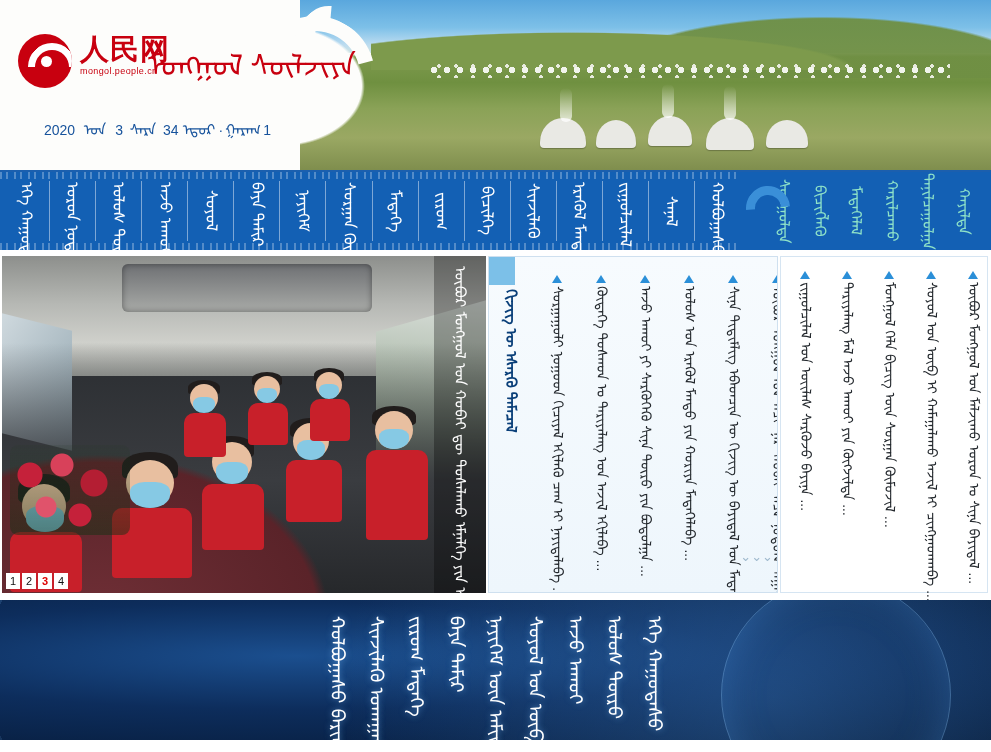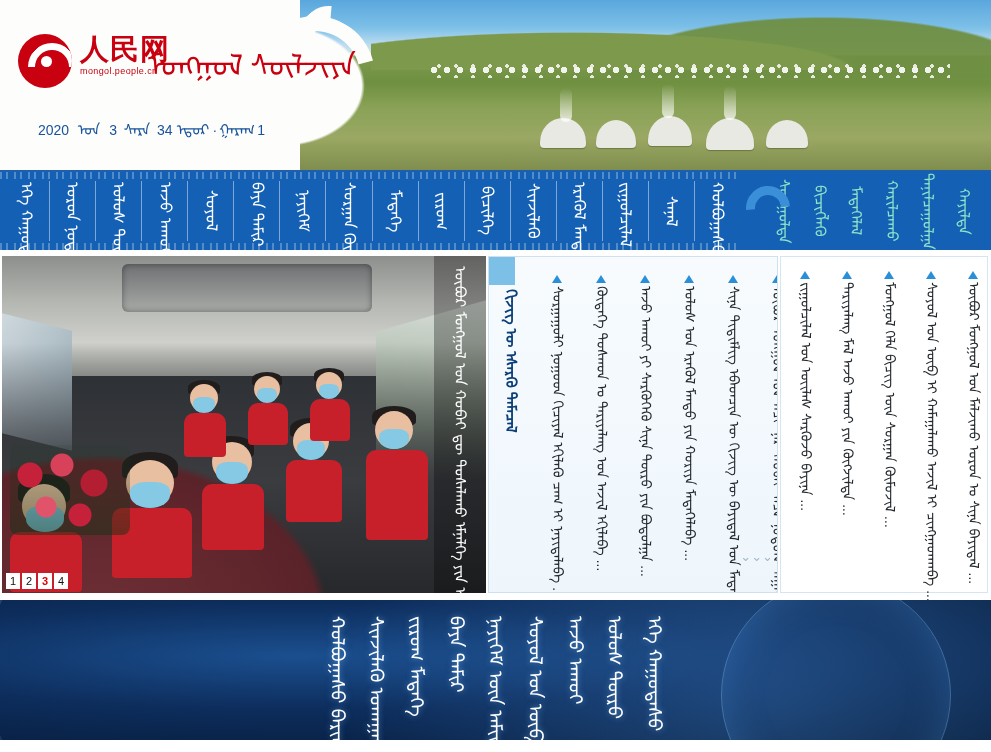"2020" .date-row { left: 38px -> 44px }
